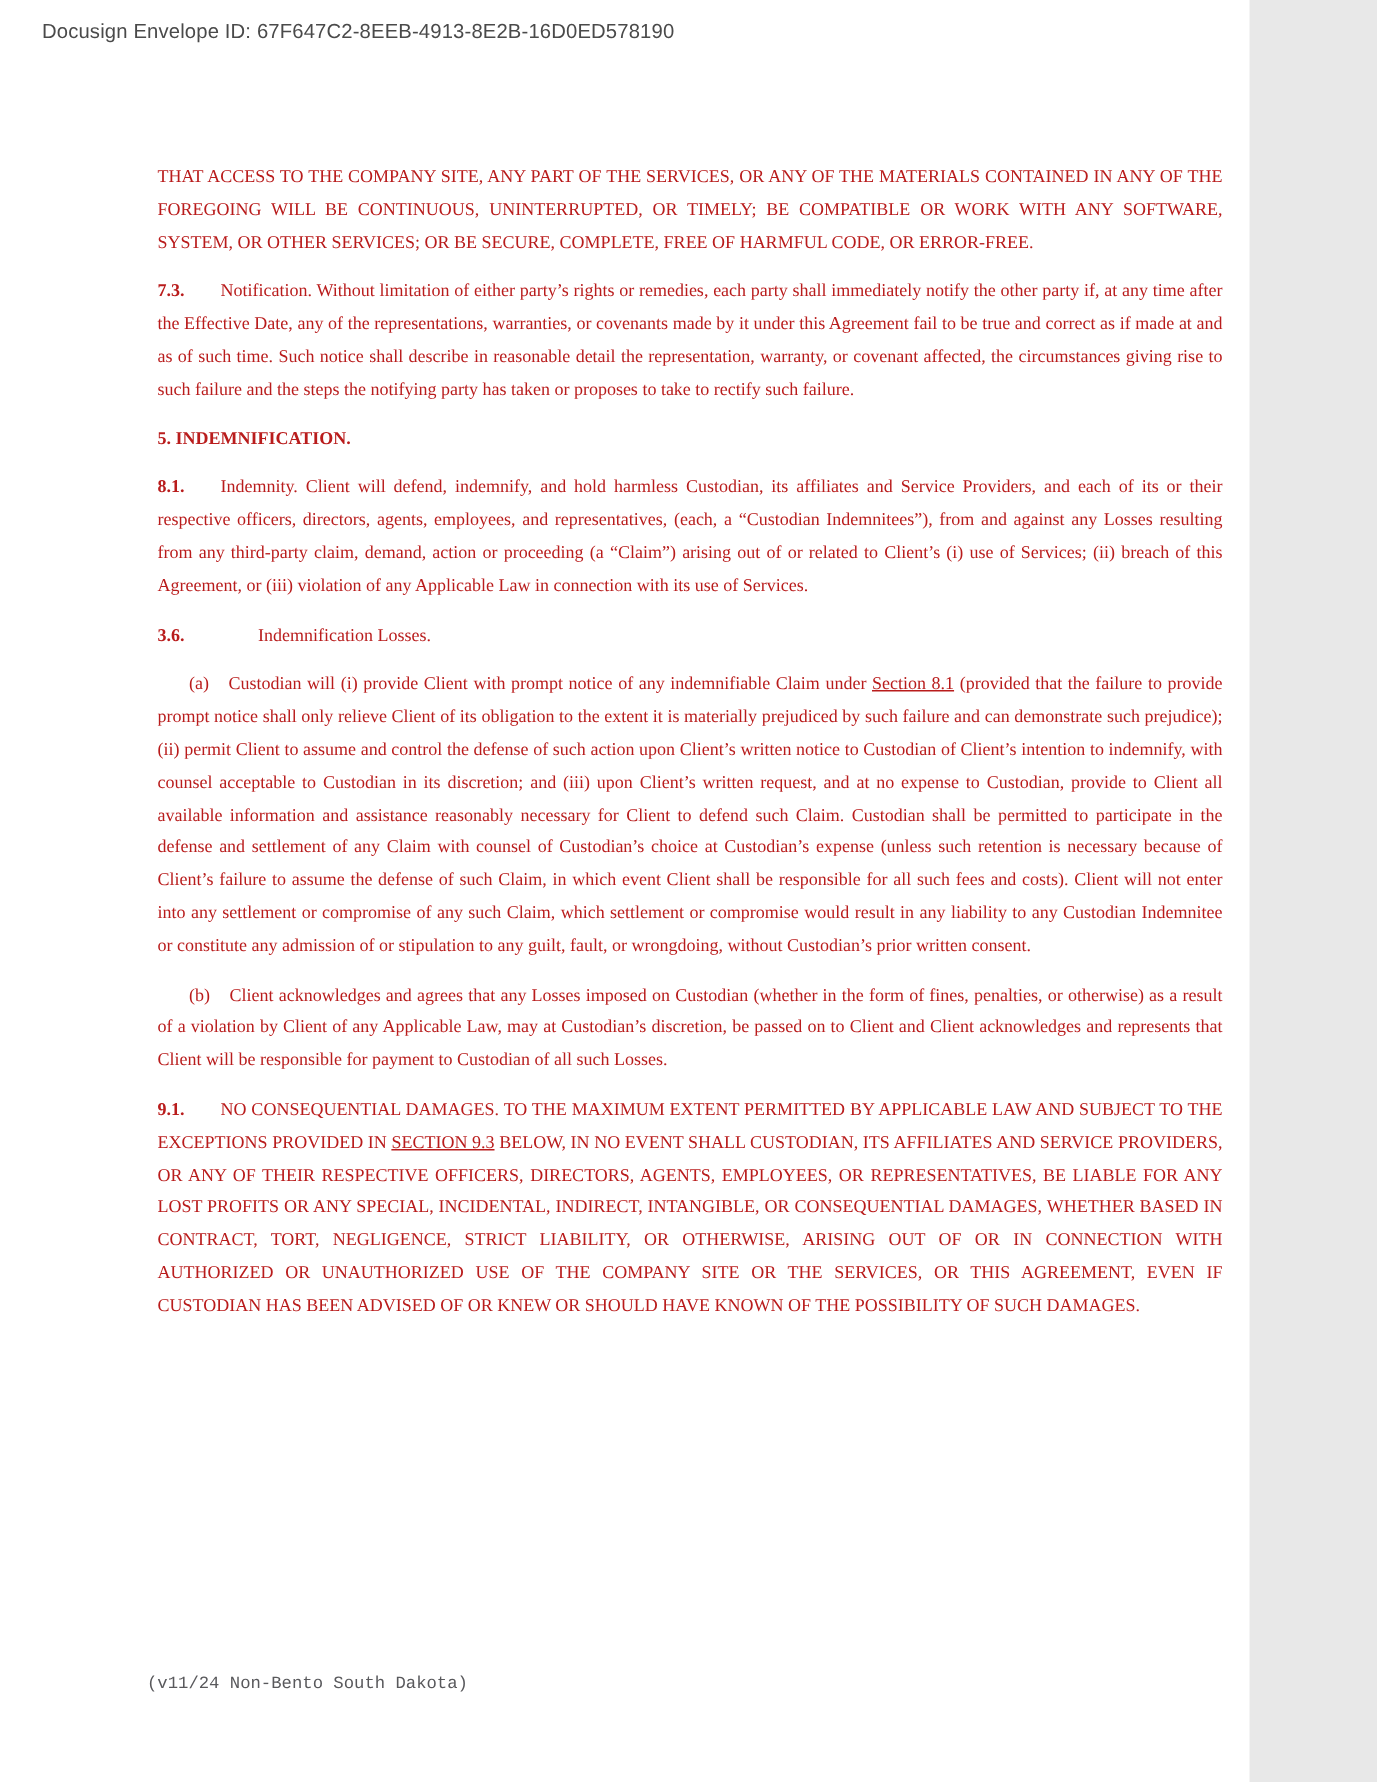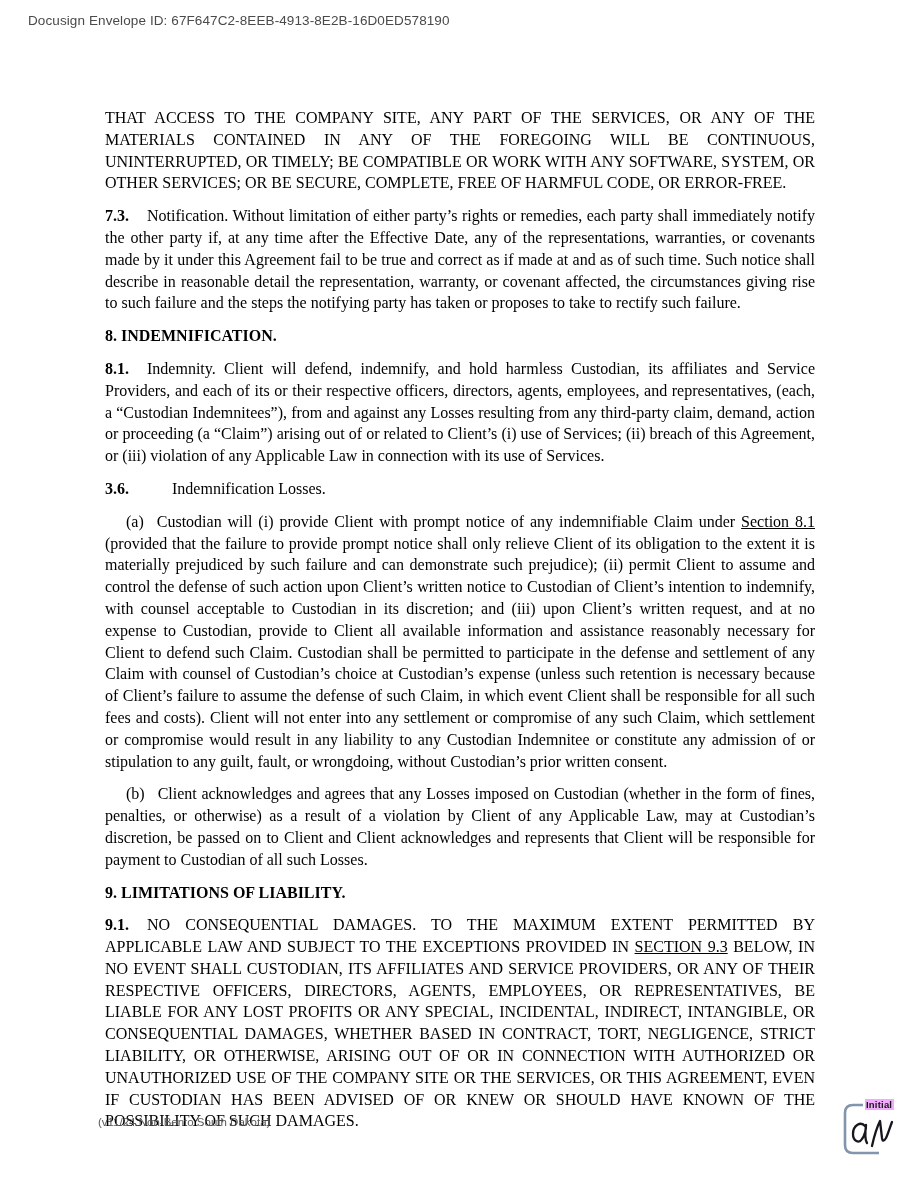"Docusign Envelope ID:" .page { width: 918px -> 833px }
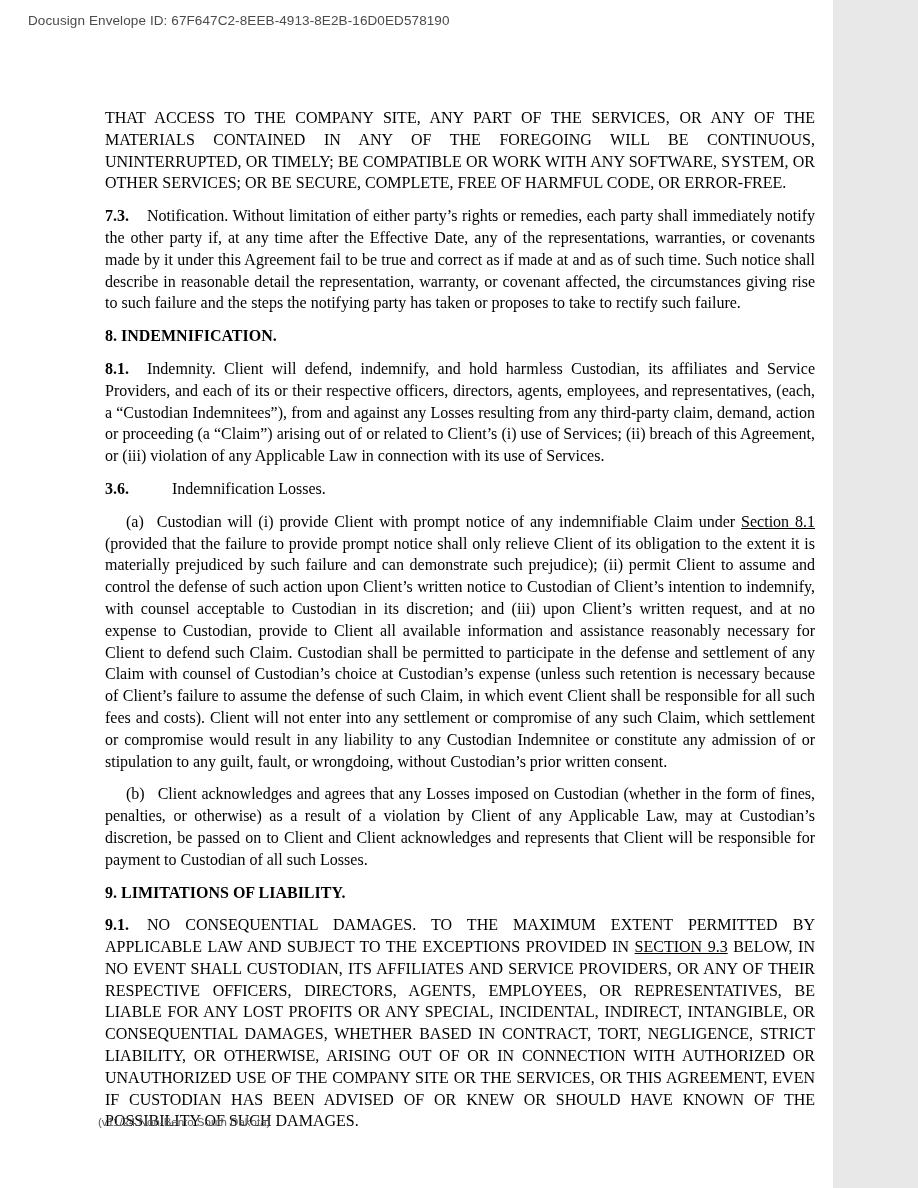"THAT ACCESS TO THE COMPANY" .body-col { color: #000000 -> #b91c1c; font-size: 16px -> 12px }
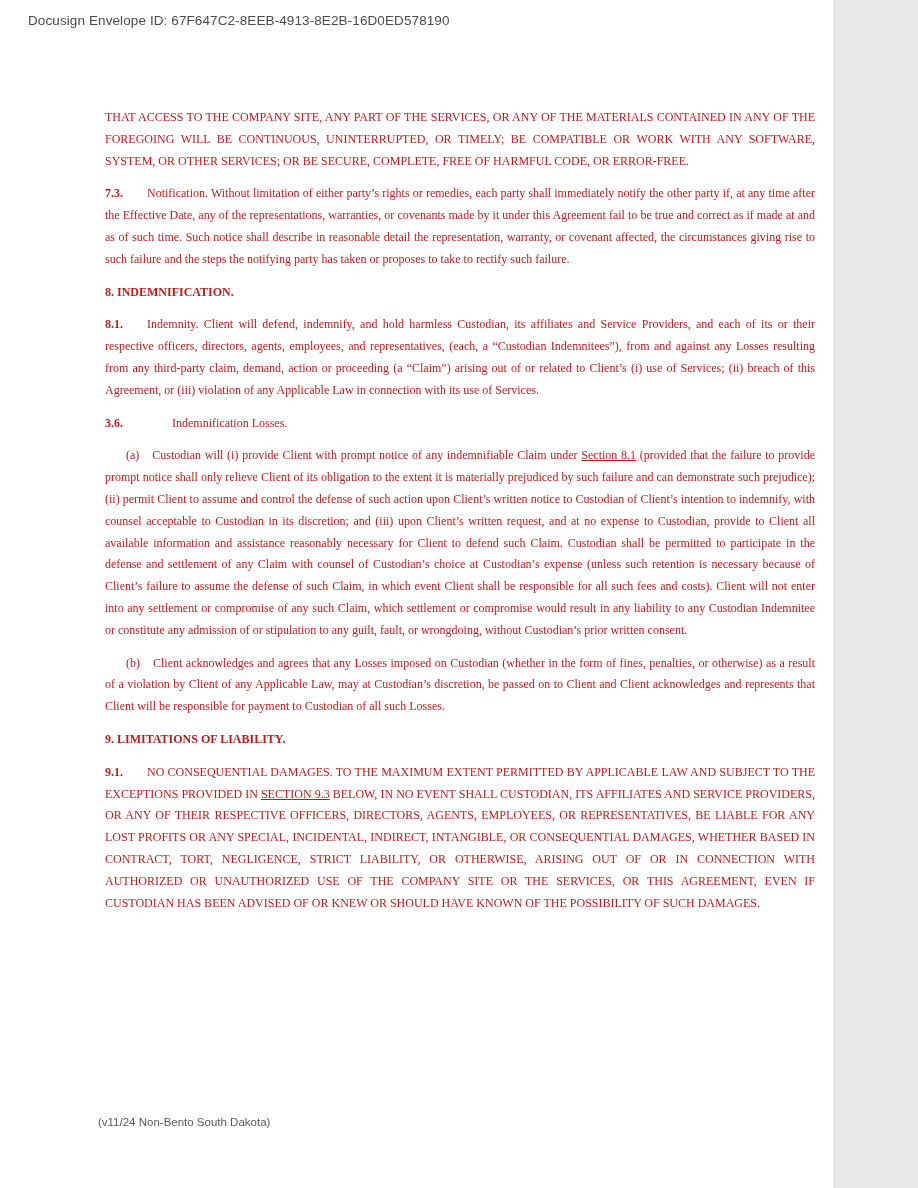"8. INDEMNIFICATION." p.heading { text: 8 -> 5 }
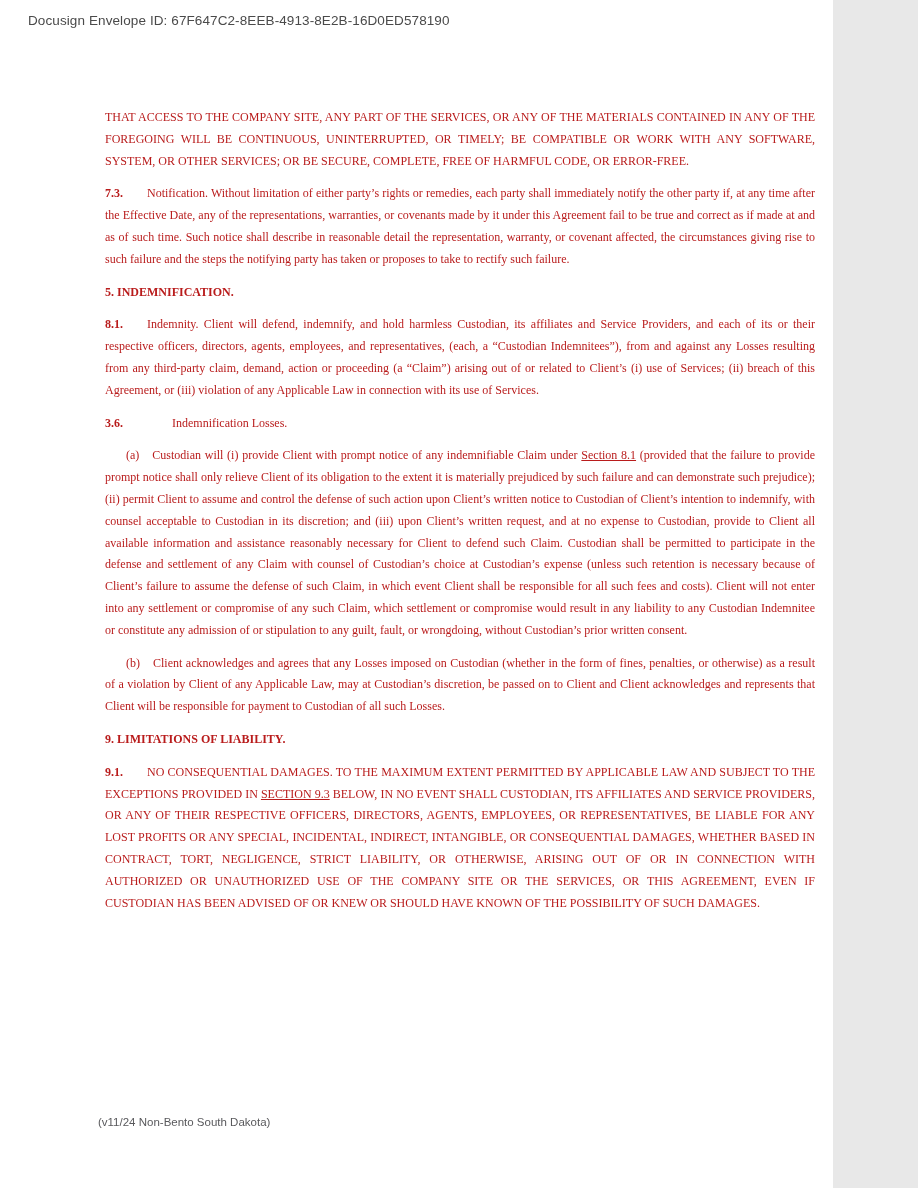"9. LIMITATIONS OF LIABILITY." p.heading { html: <p>9. LIMITATIONS OF LIABILITY.</p> -> none }
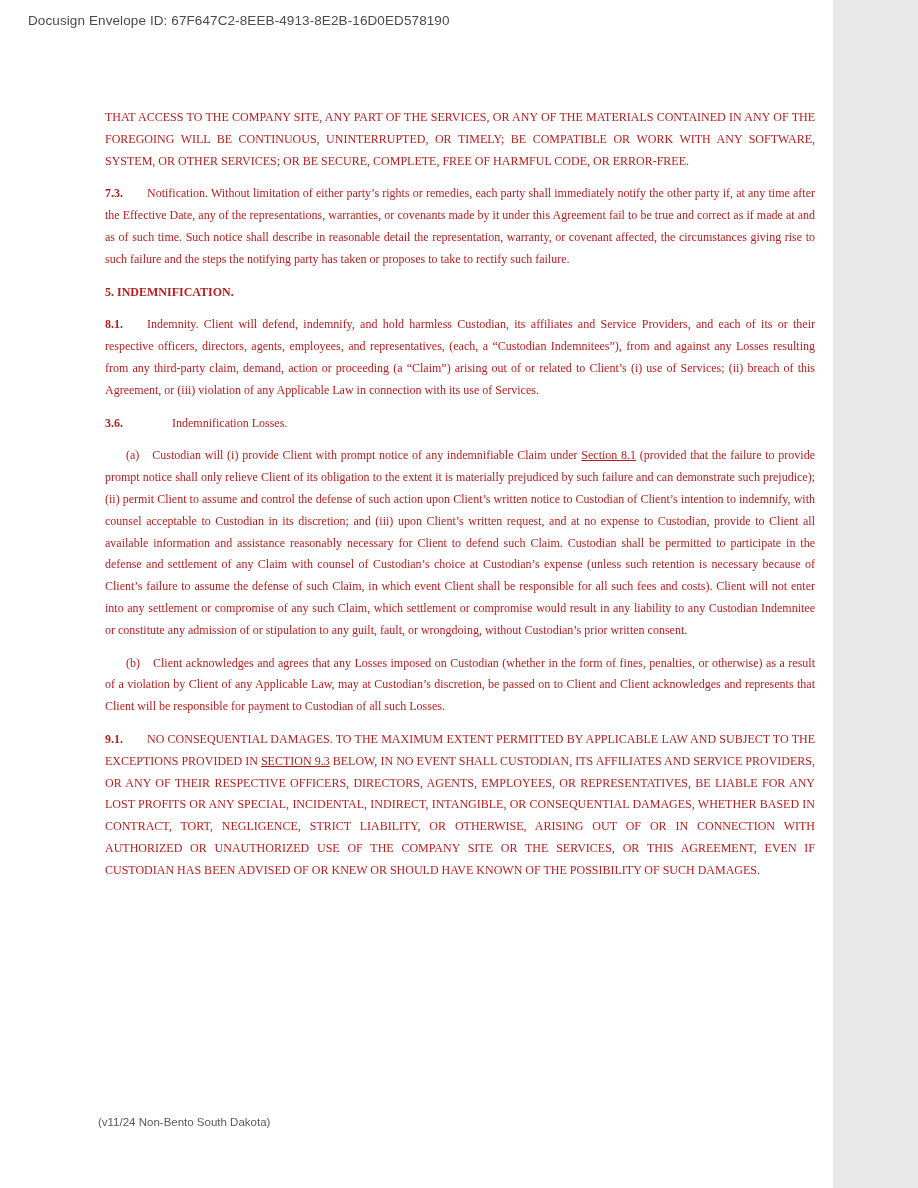"(v11/24 Non-Bento South Dakota)" .footer-note { font-family: Liberation Sans, sans-serif -> Liberation Mono, monospace }
